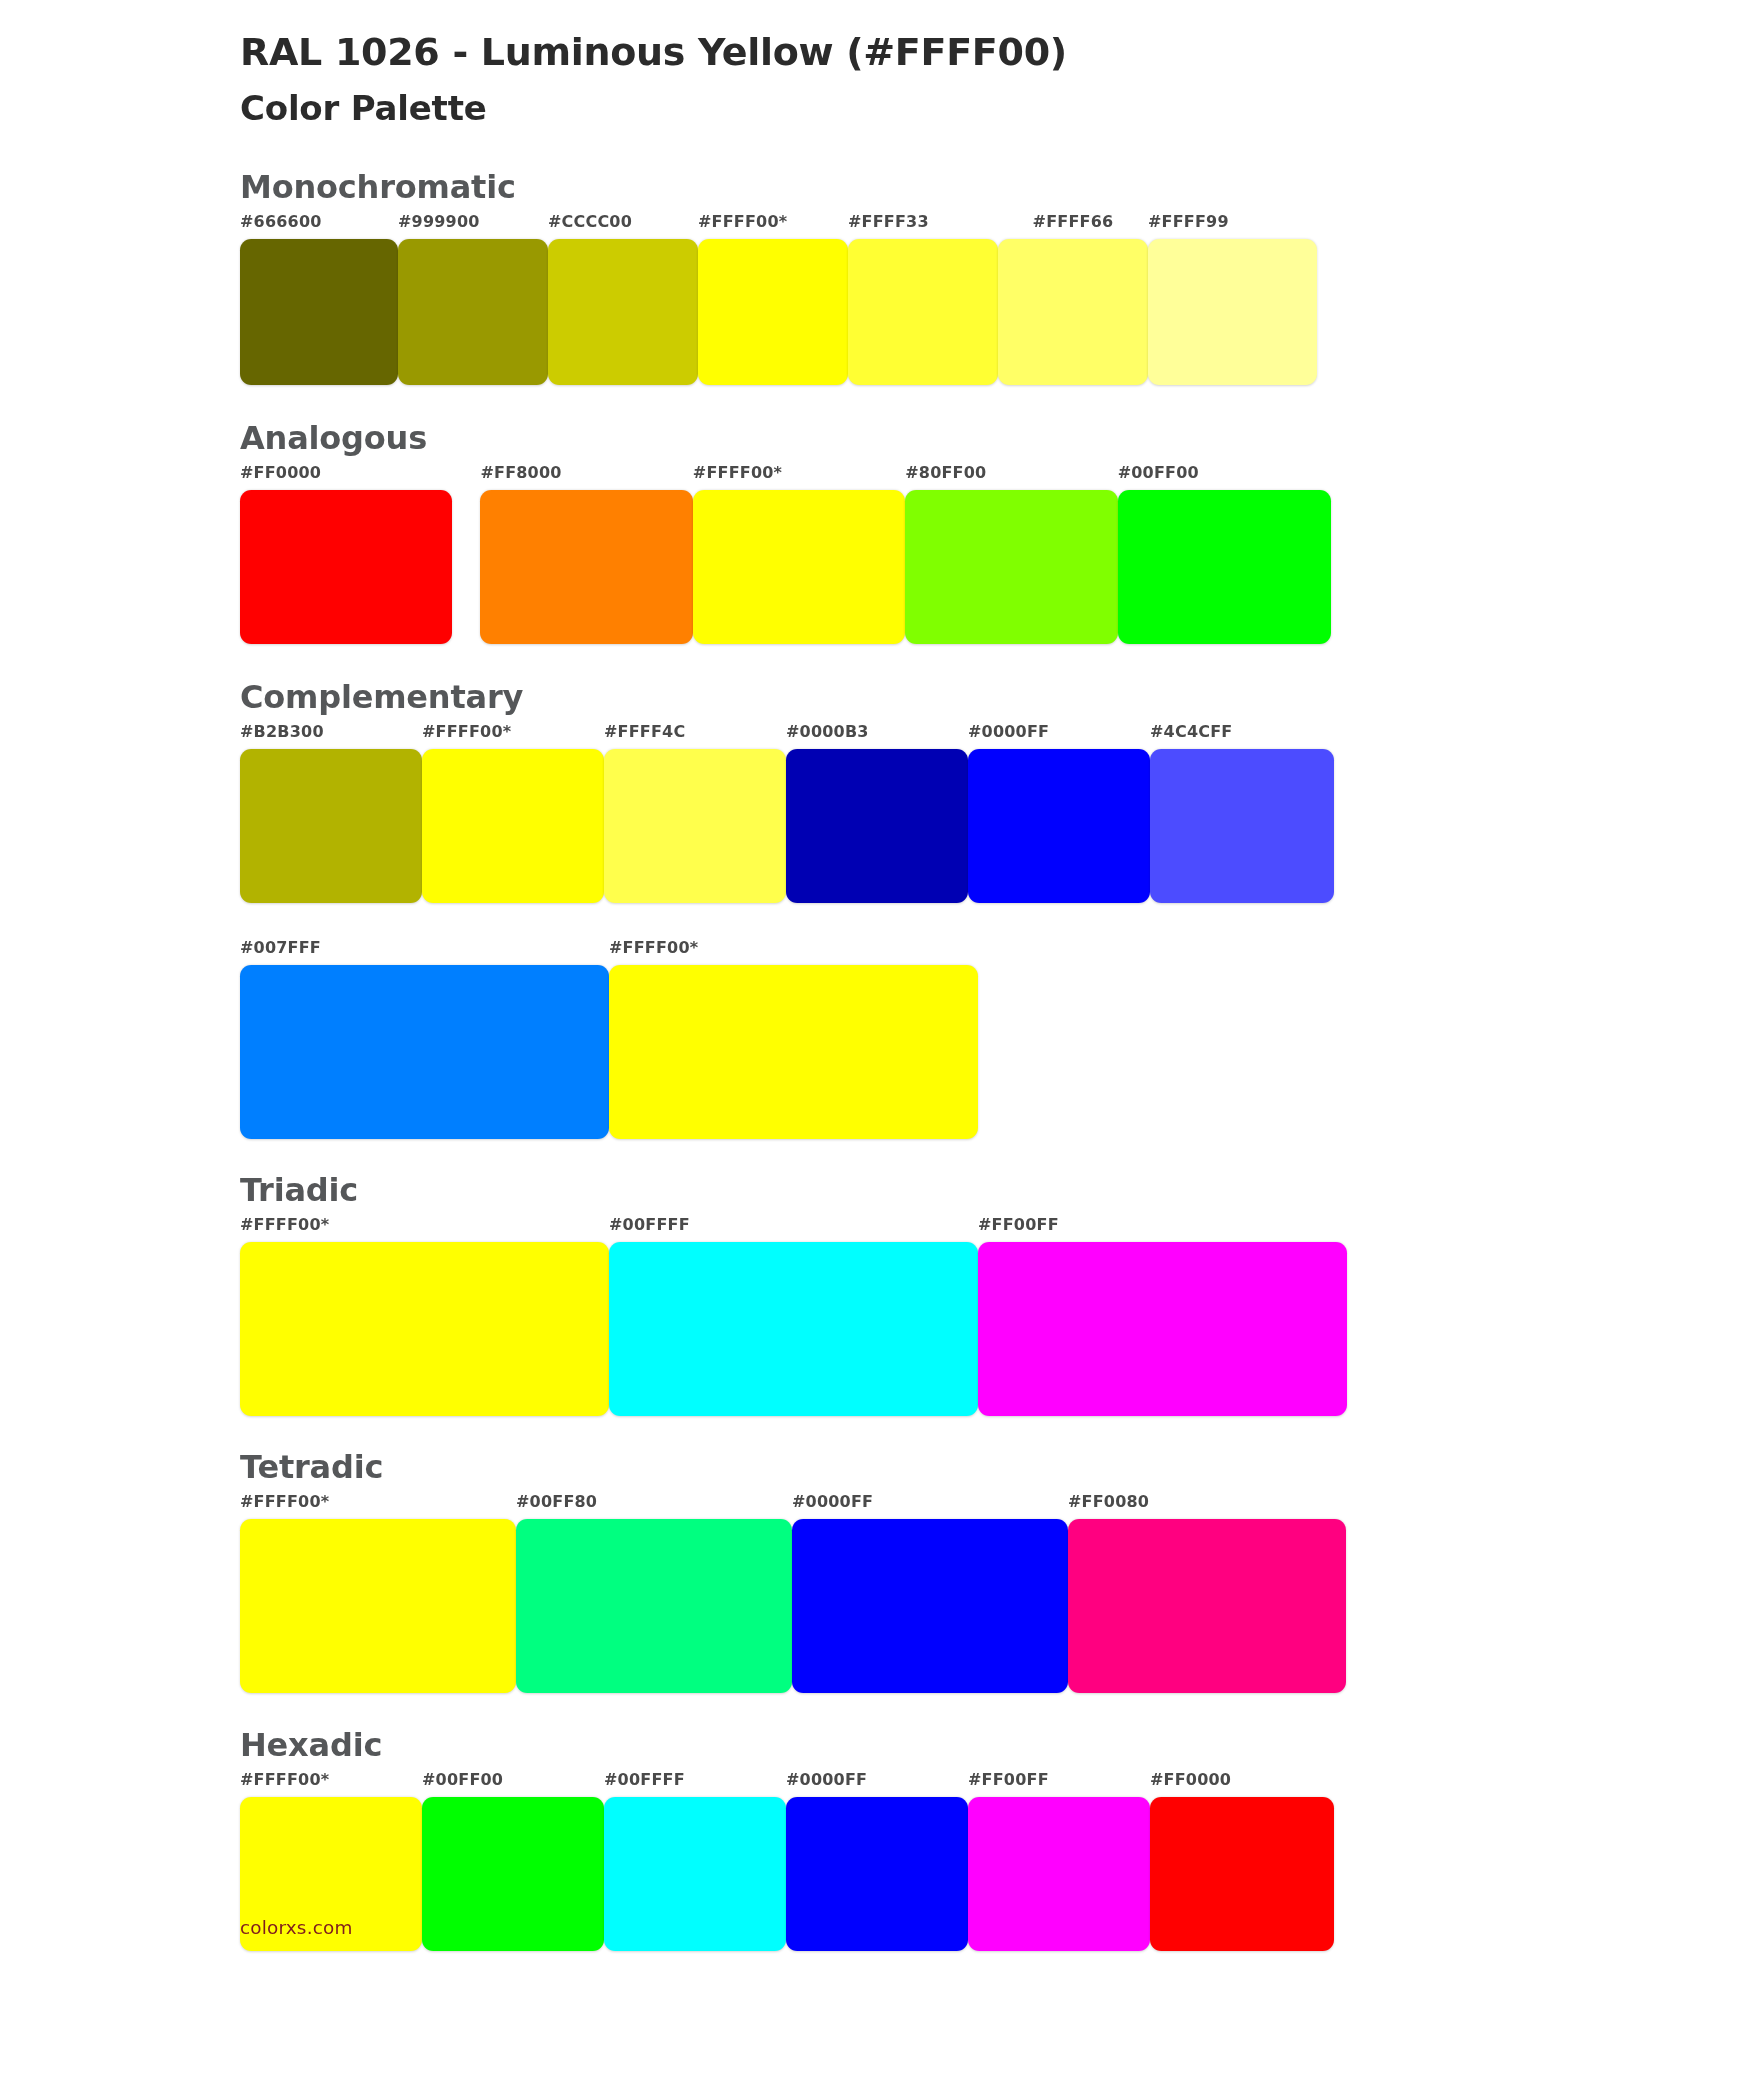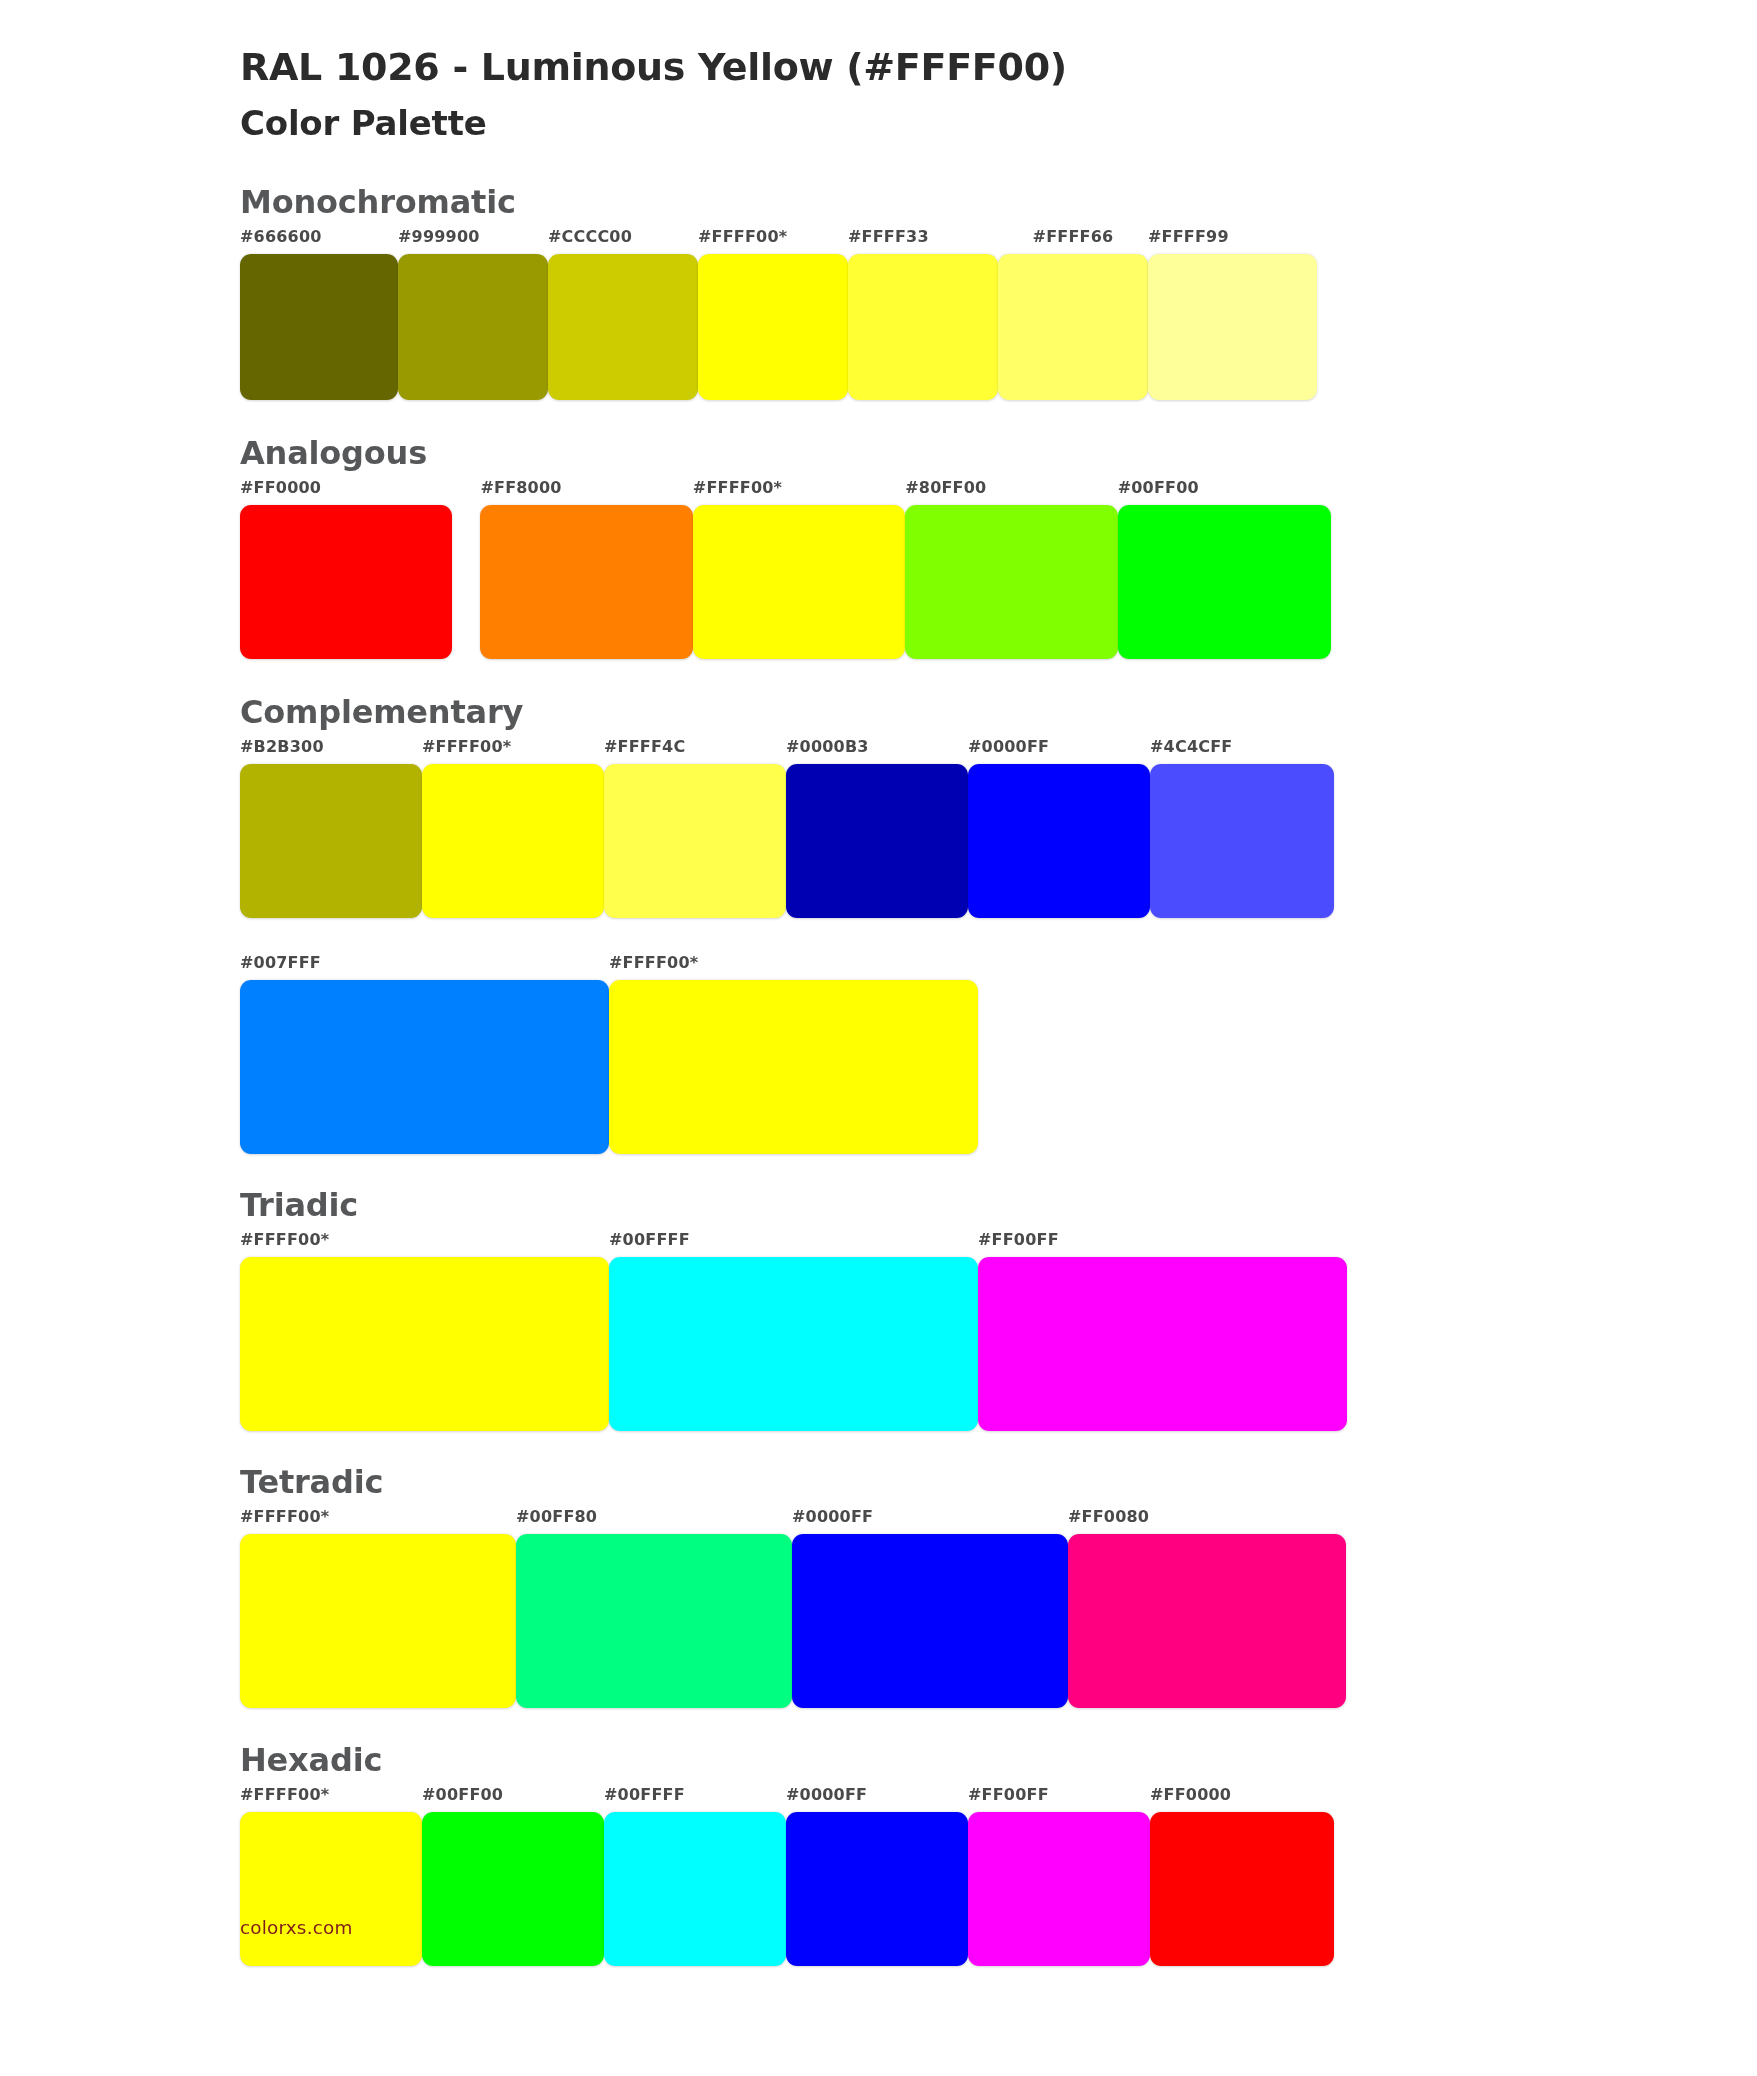"RAL 1026 - Luminous Yellow" .page { padding-top: 39px -> 24px }
